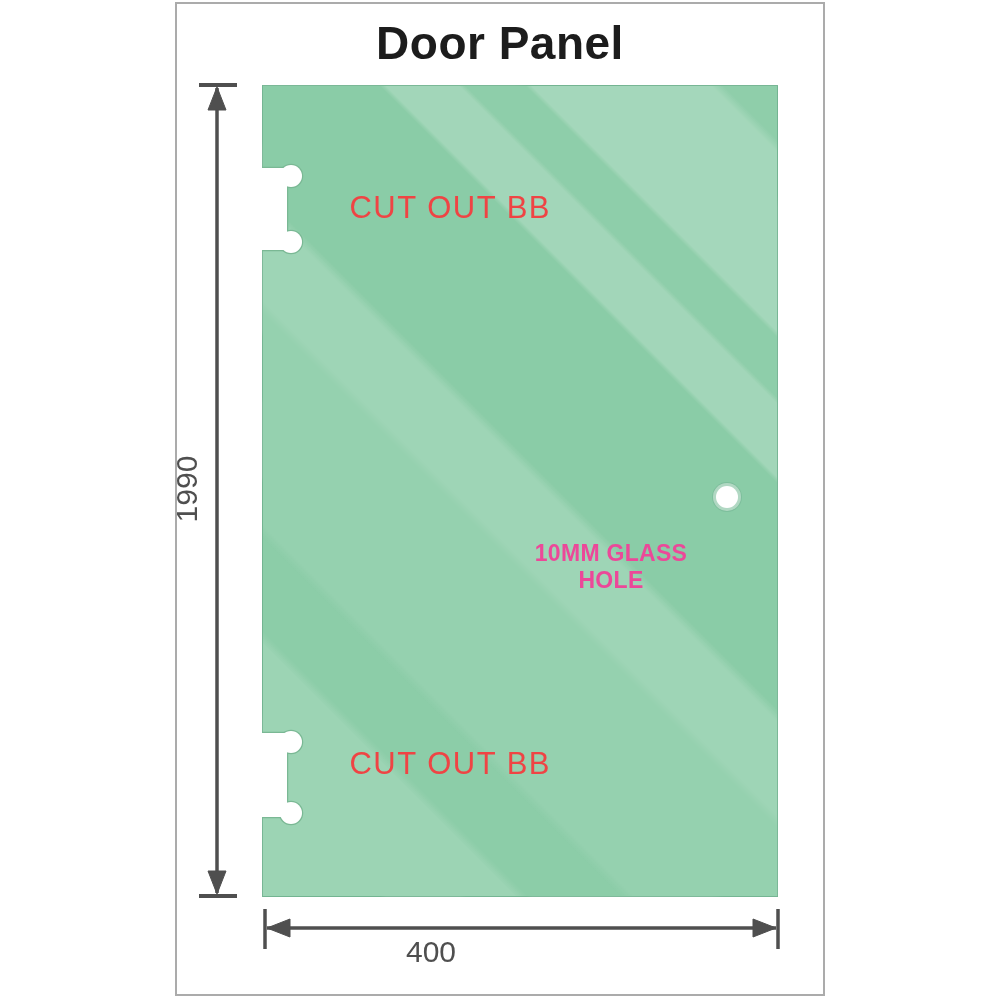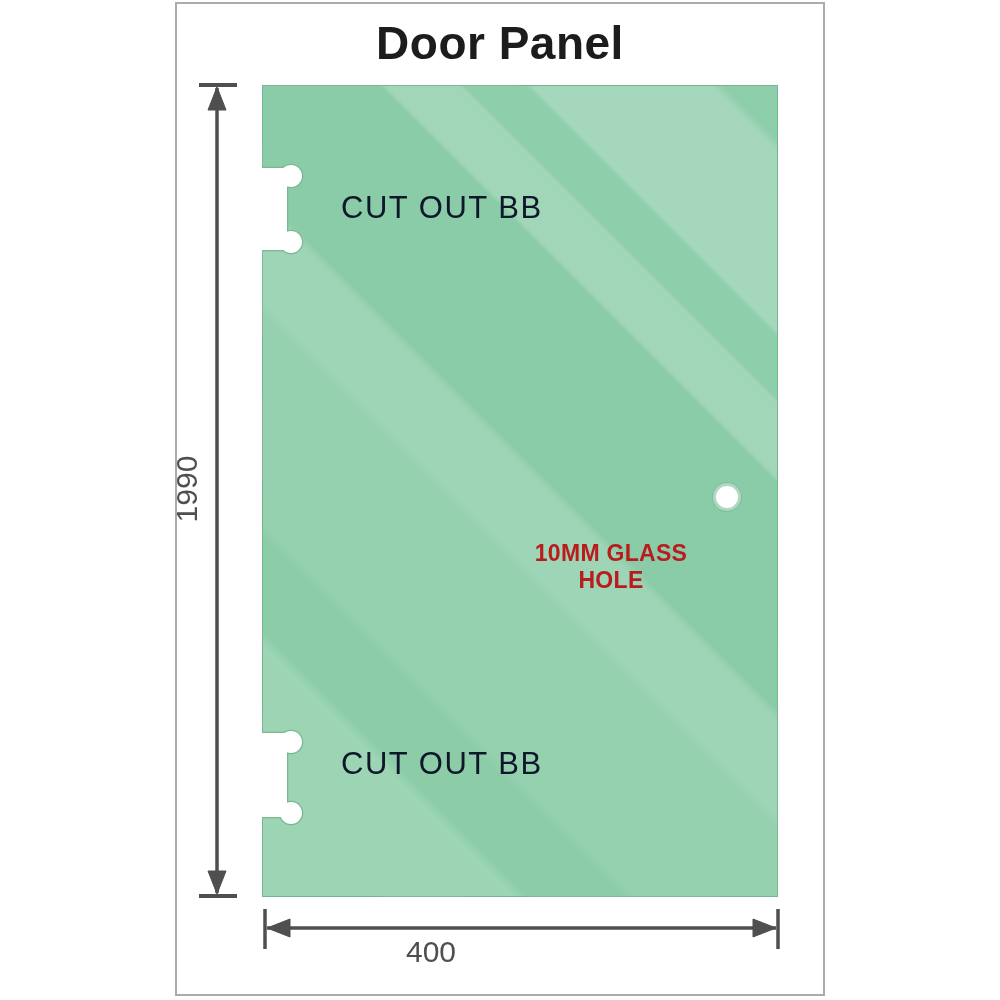"CUT OUT BB" .cutout-label { color: #0f172a -> #ef4444; text-align: left -> right }
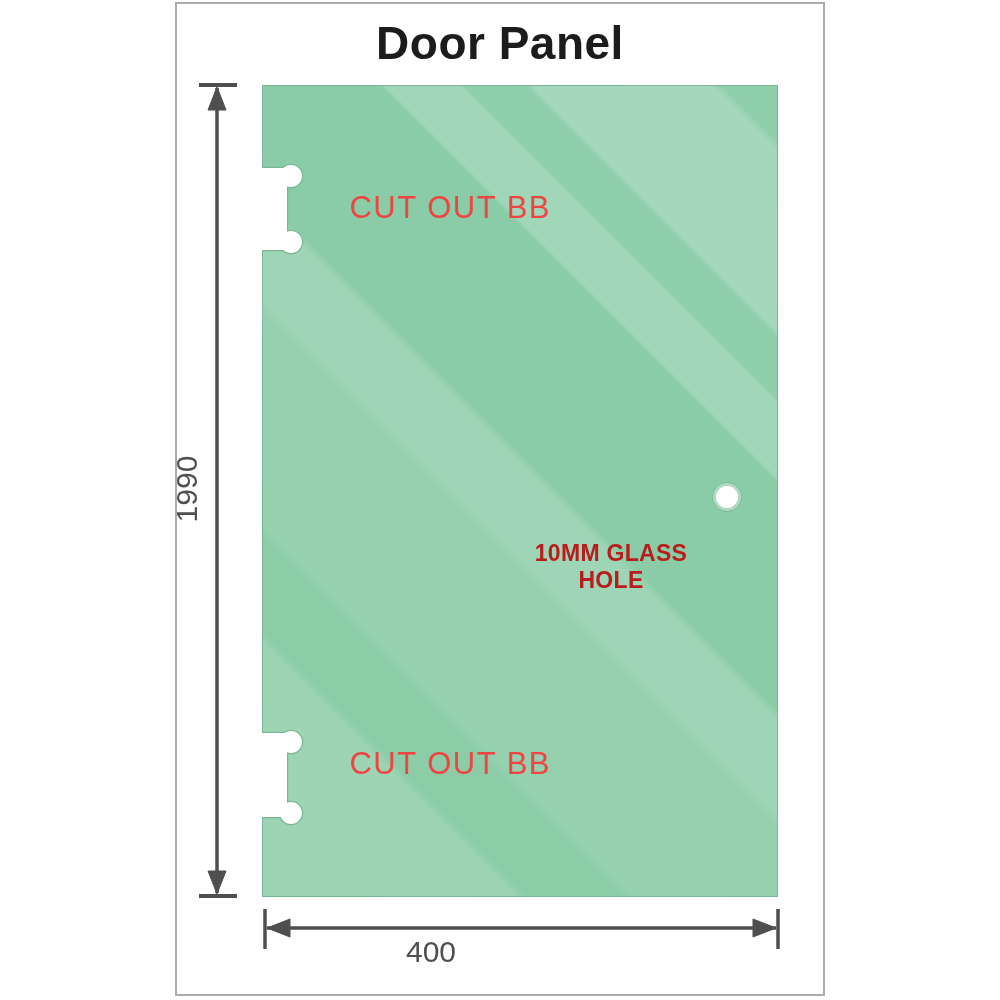"10MM GLASS HOLE" .hole-label { color: #b91c1c -> #ec4899 }
